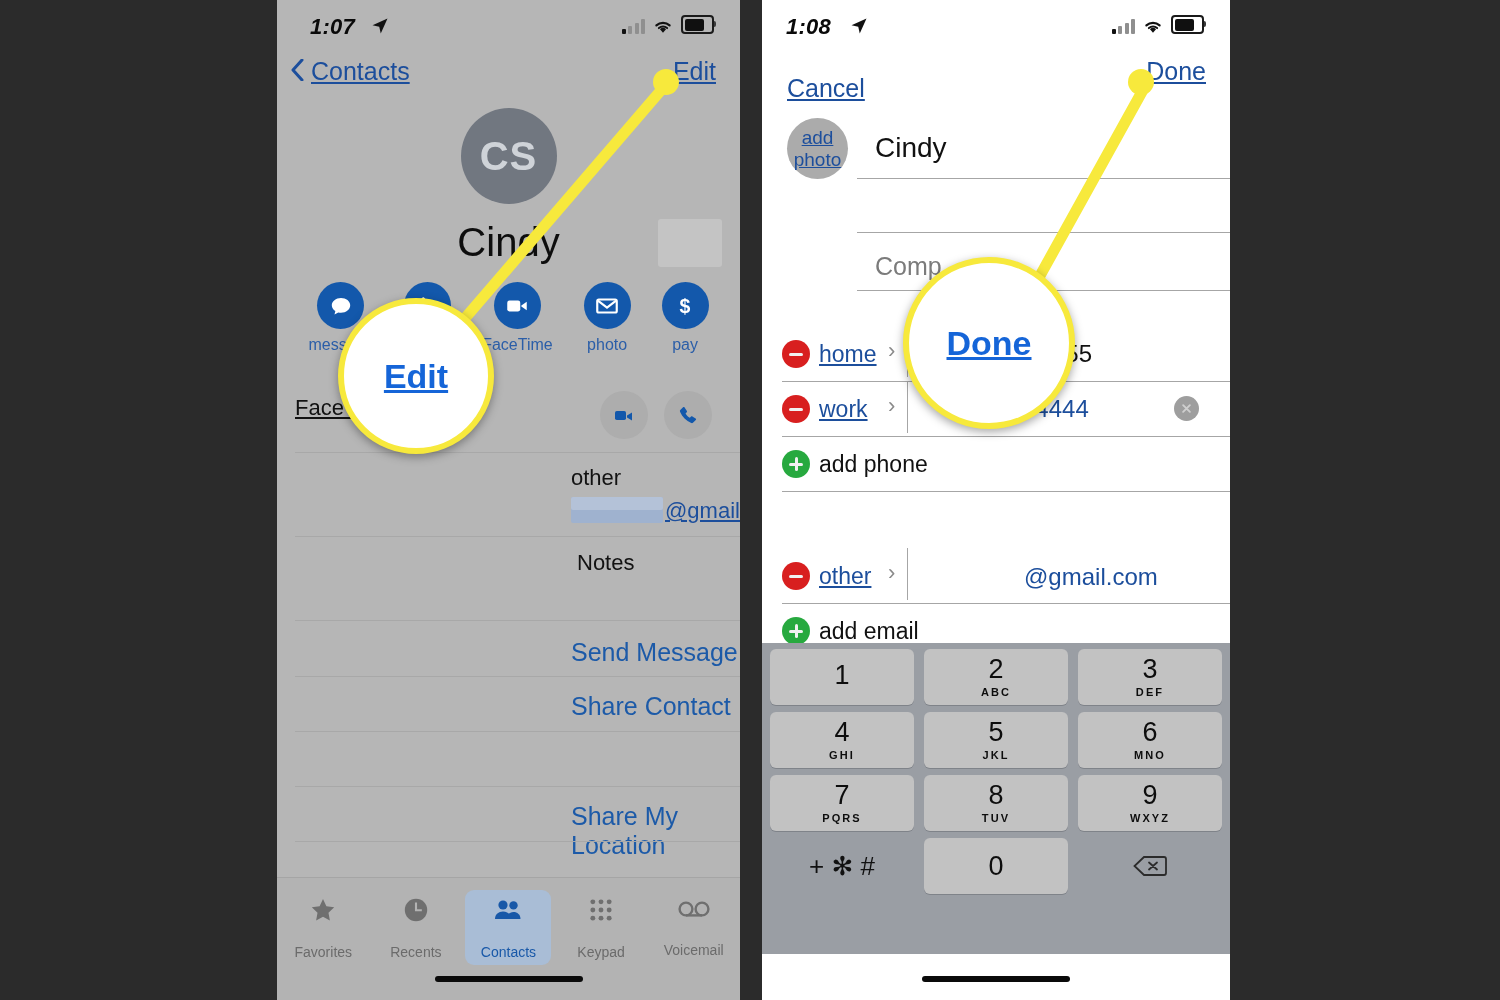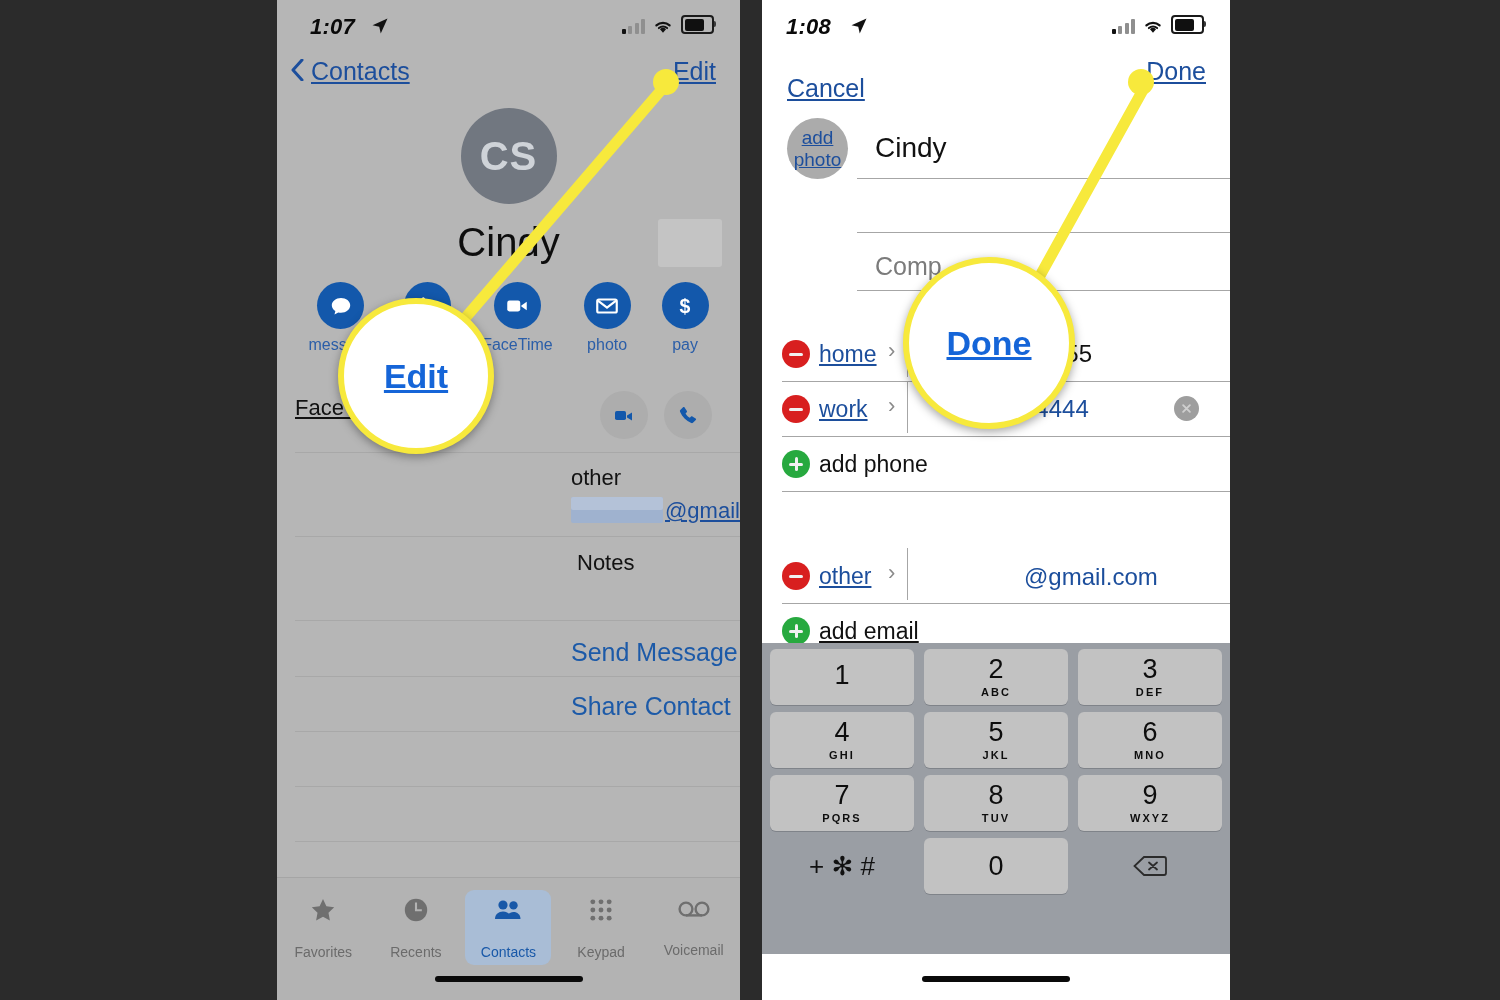"add email" div.erow-lbl-plain { text-decoration: underline -> none }
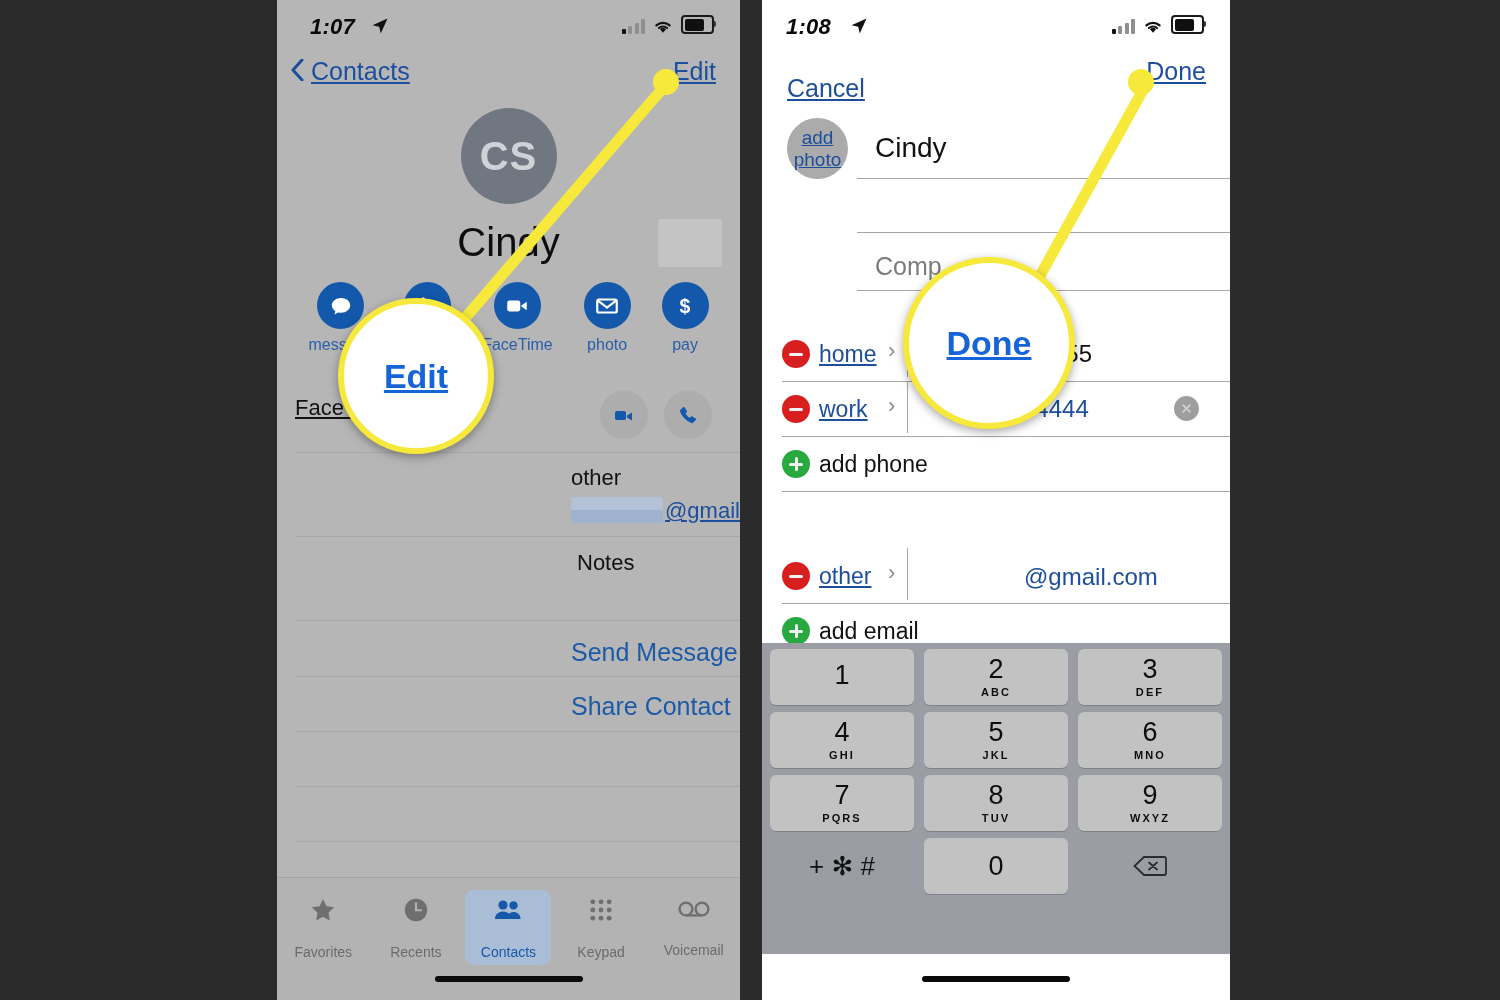"Share My Location" div.linkrow { html: none -> <div>Share My Location</div> }
